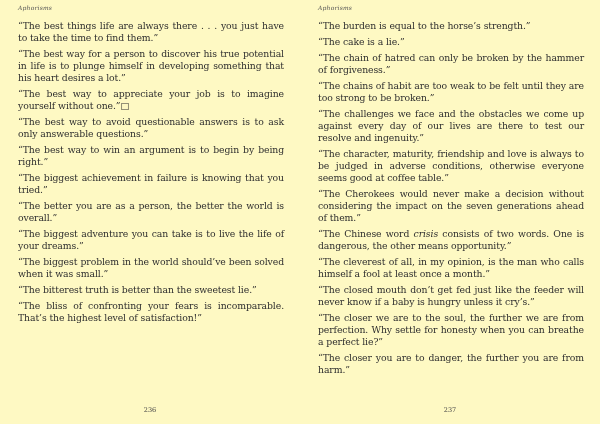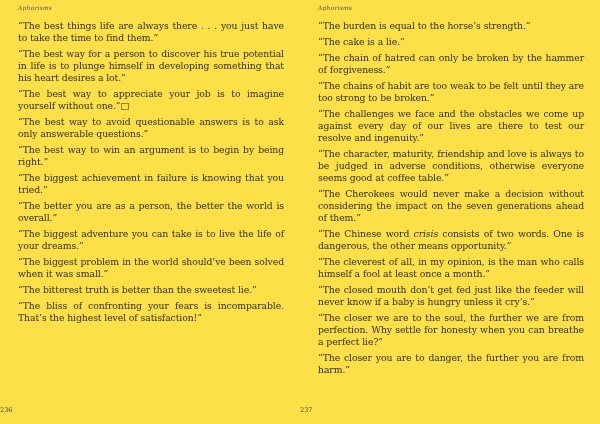"“The best things life are" .spread { background: #fde047 -> #fef9c3 }
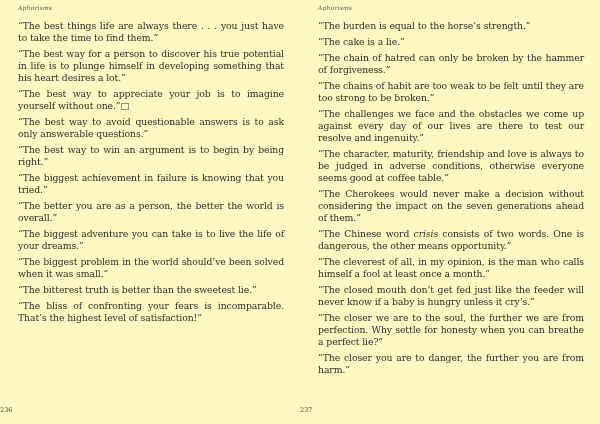"236" .page-number { text-align: none -> center }
